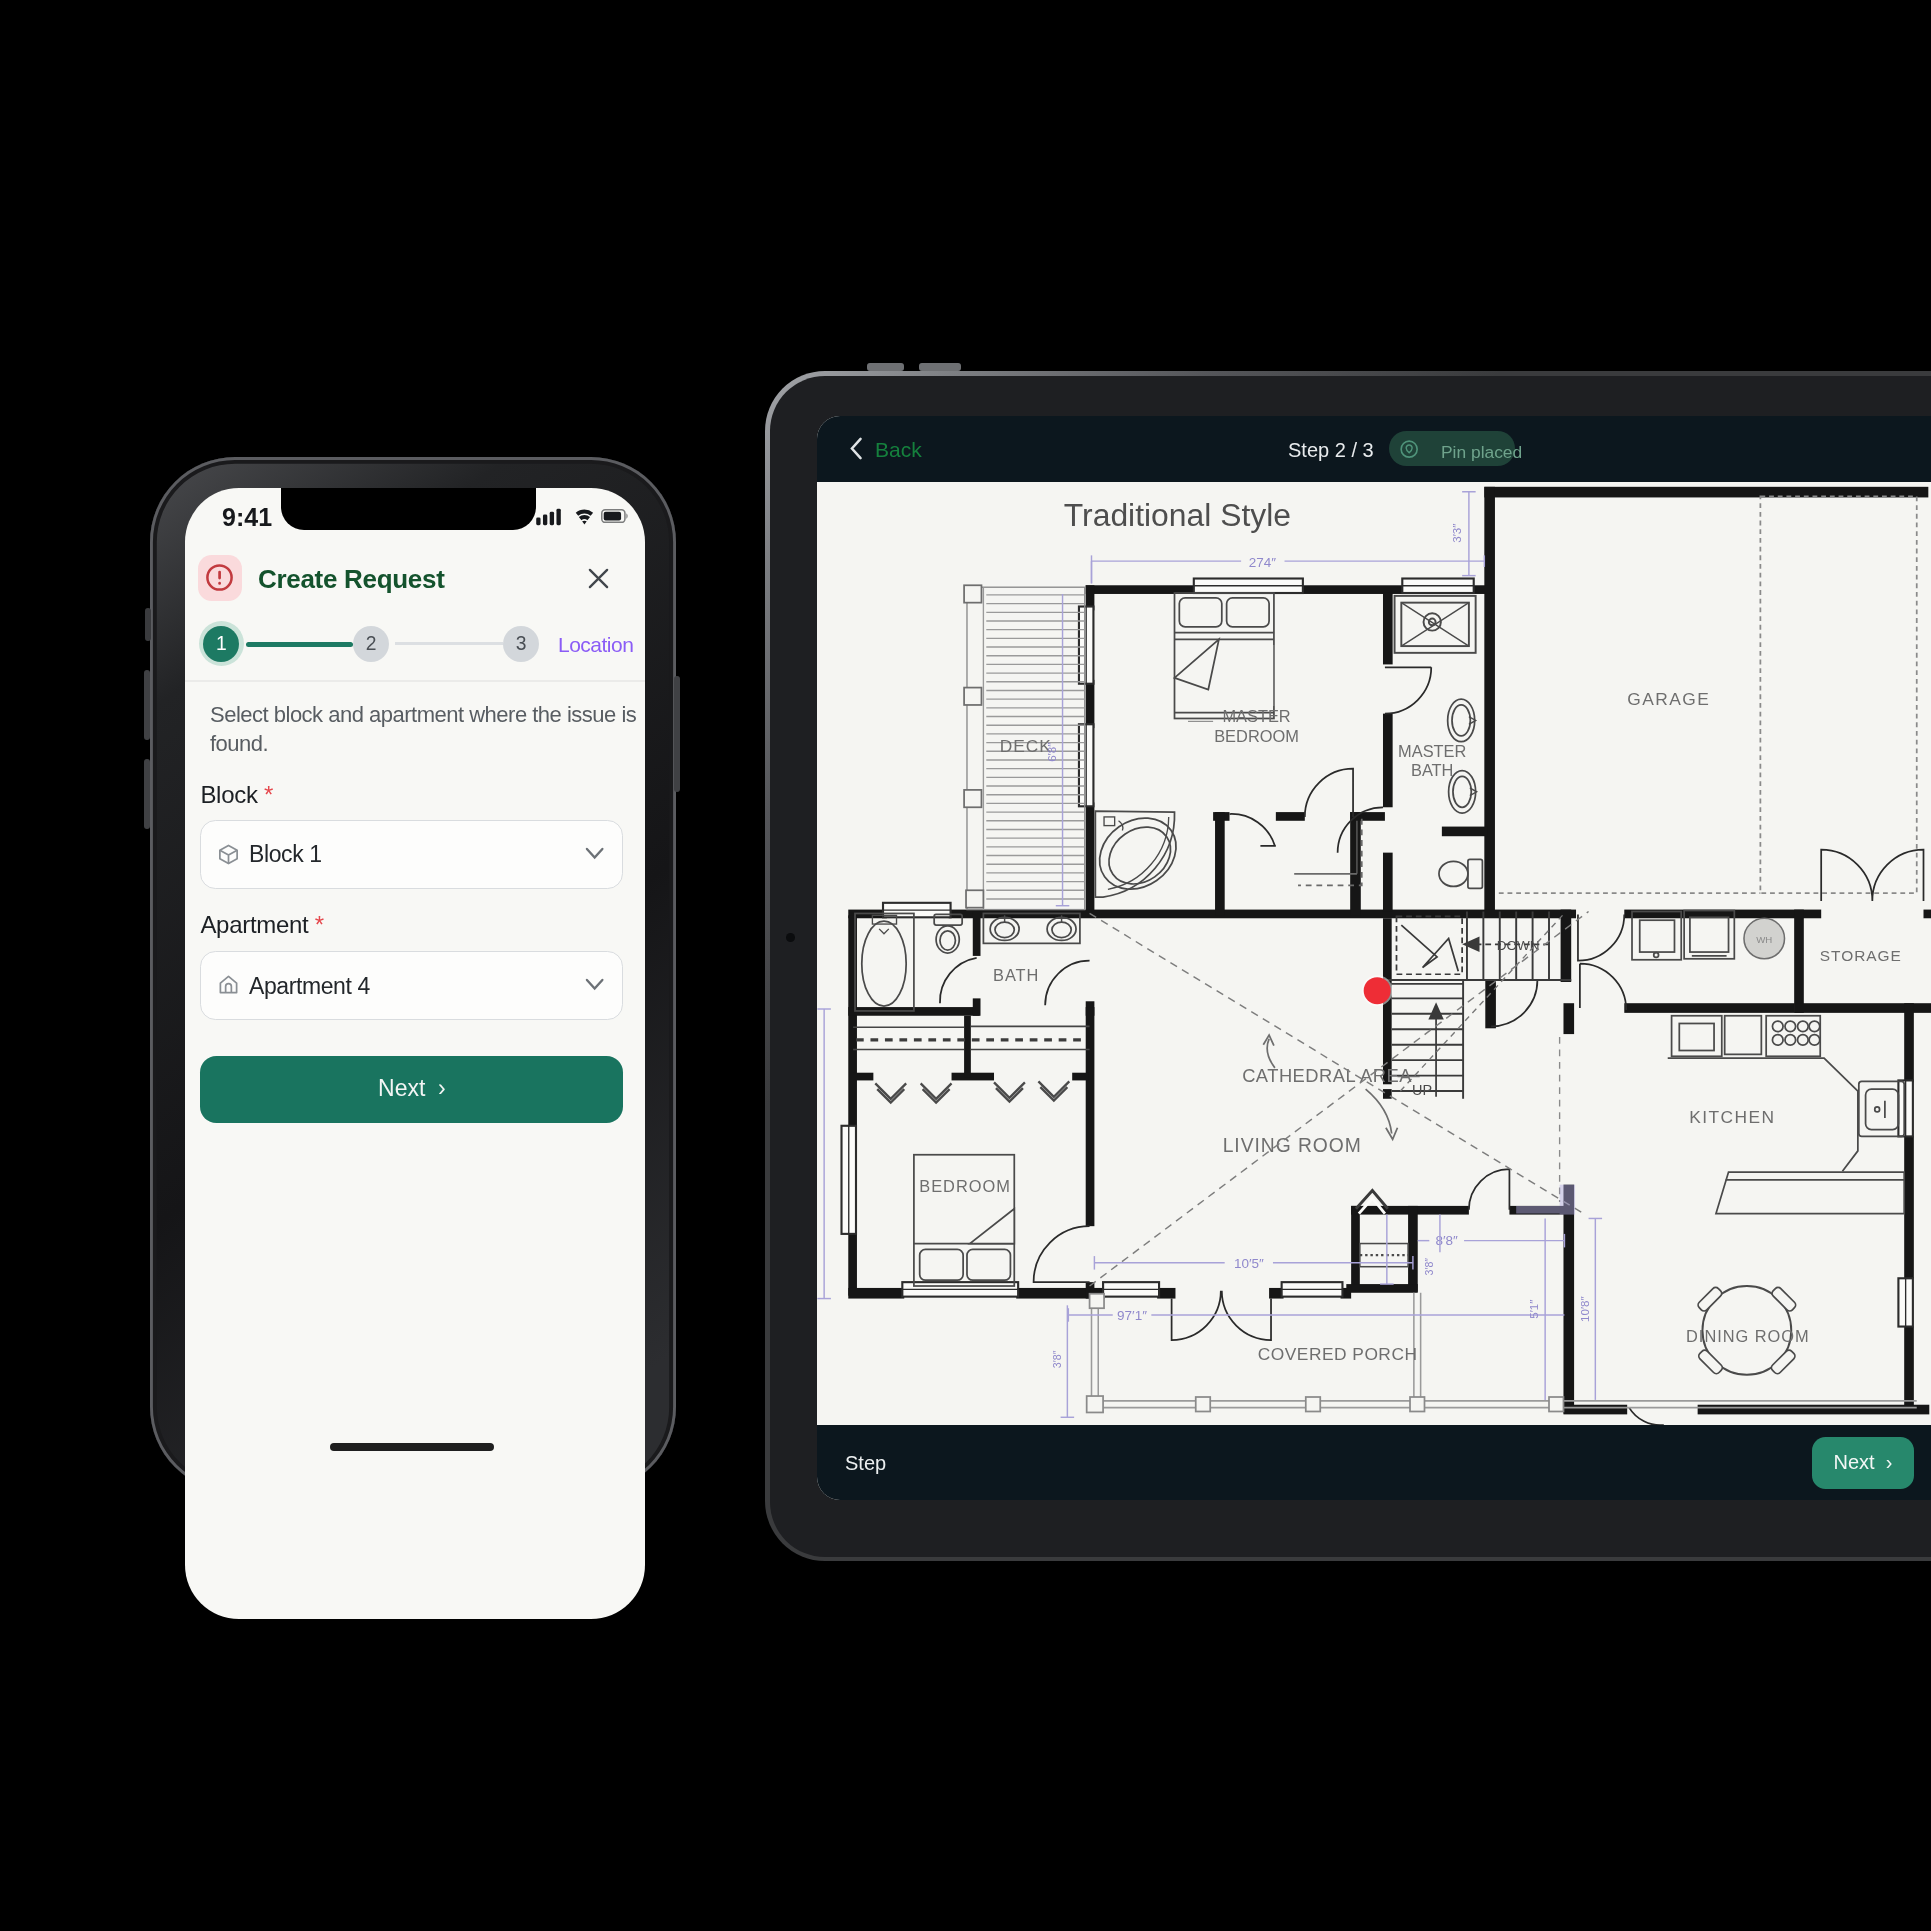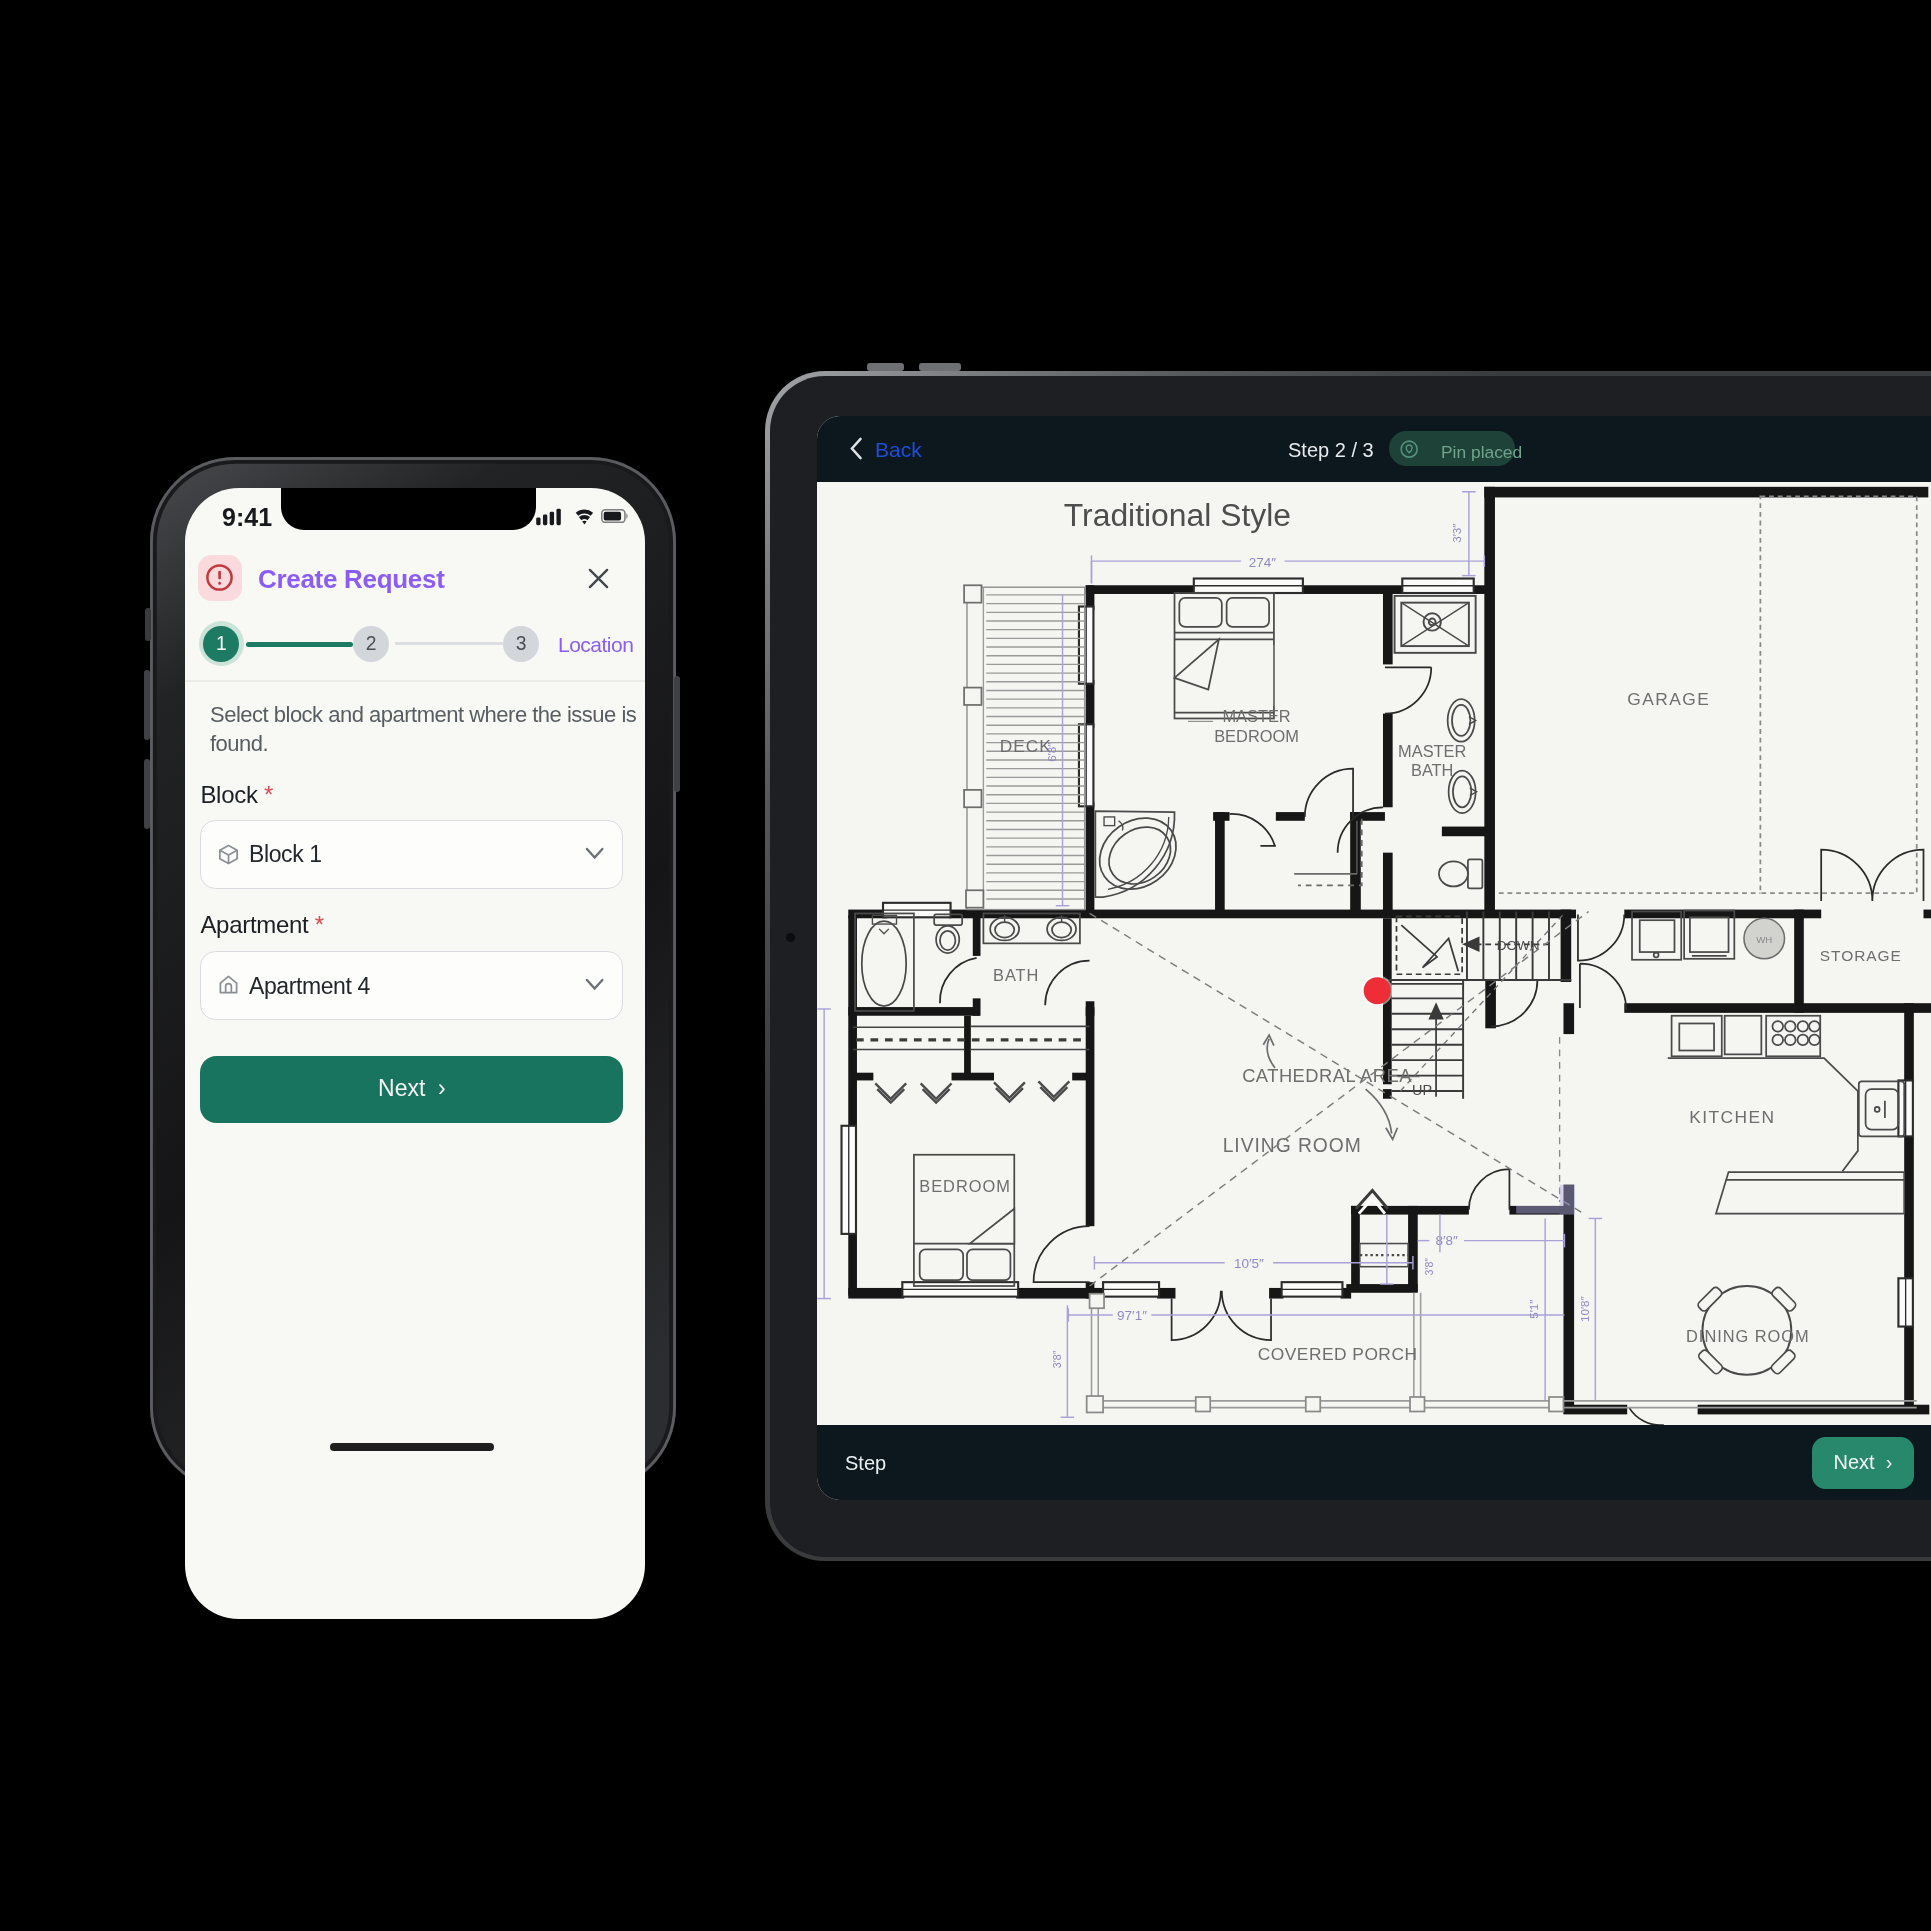"Back" div.abs { color: #1d4ed8 -> #15803d }
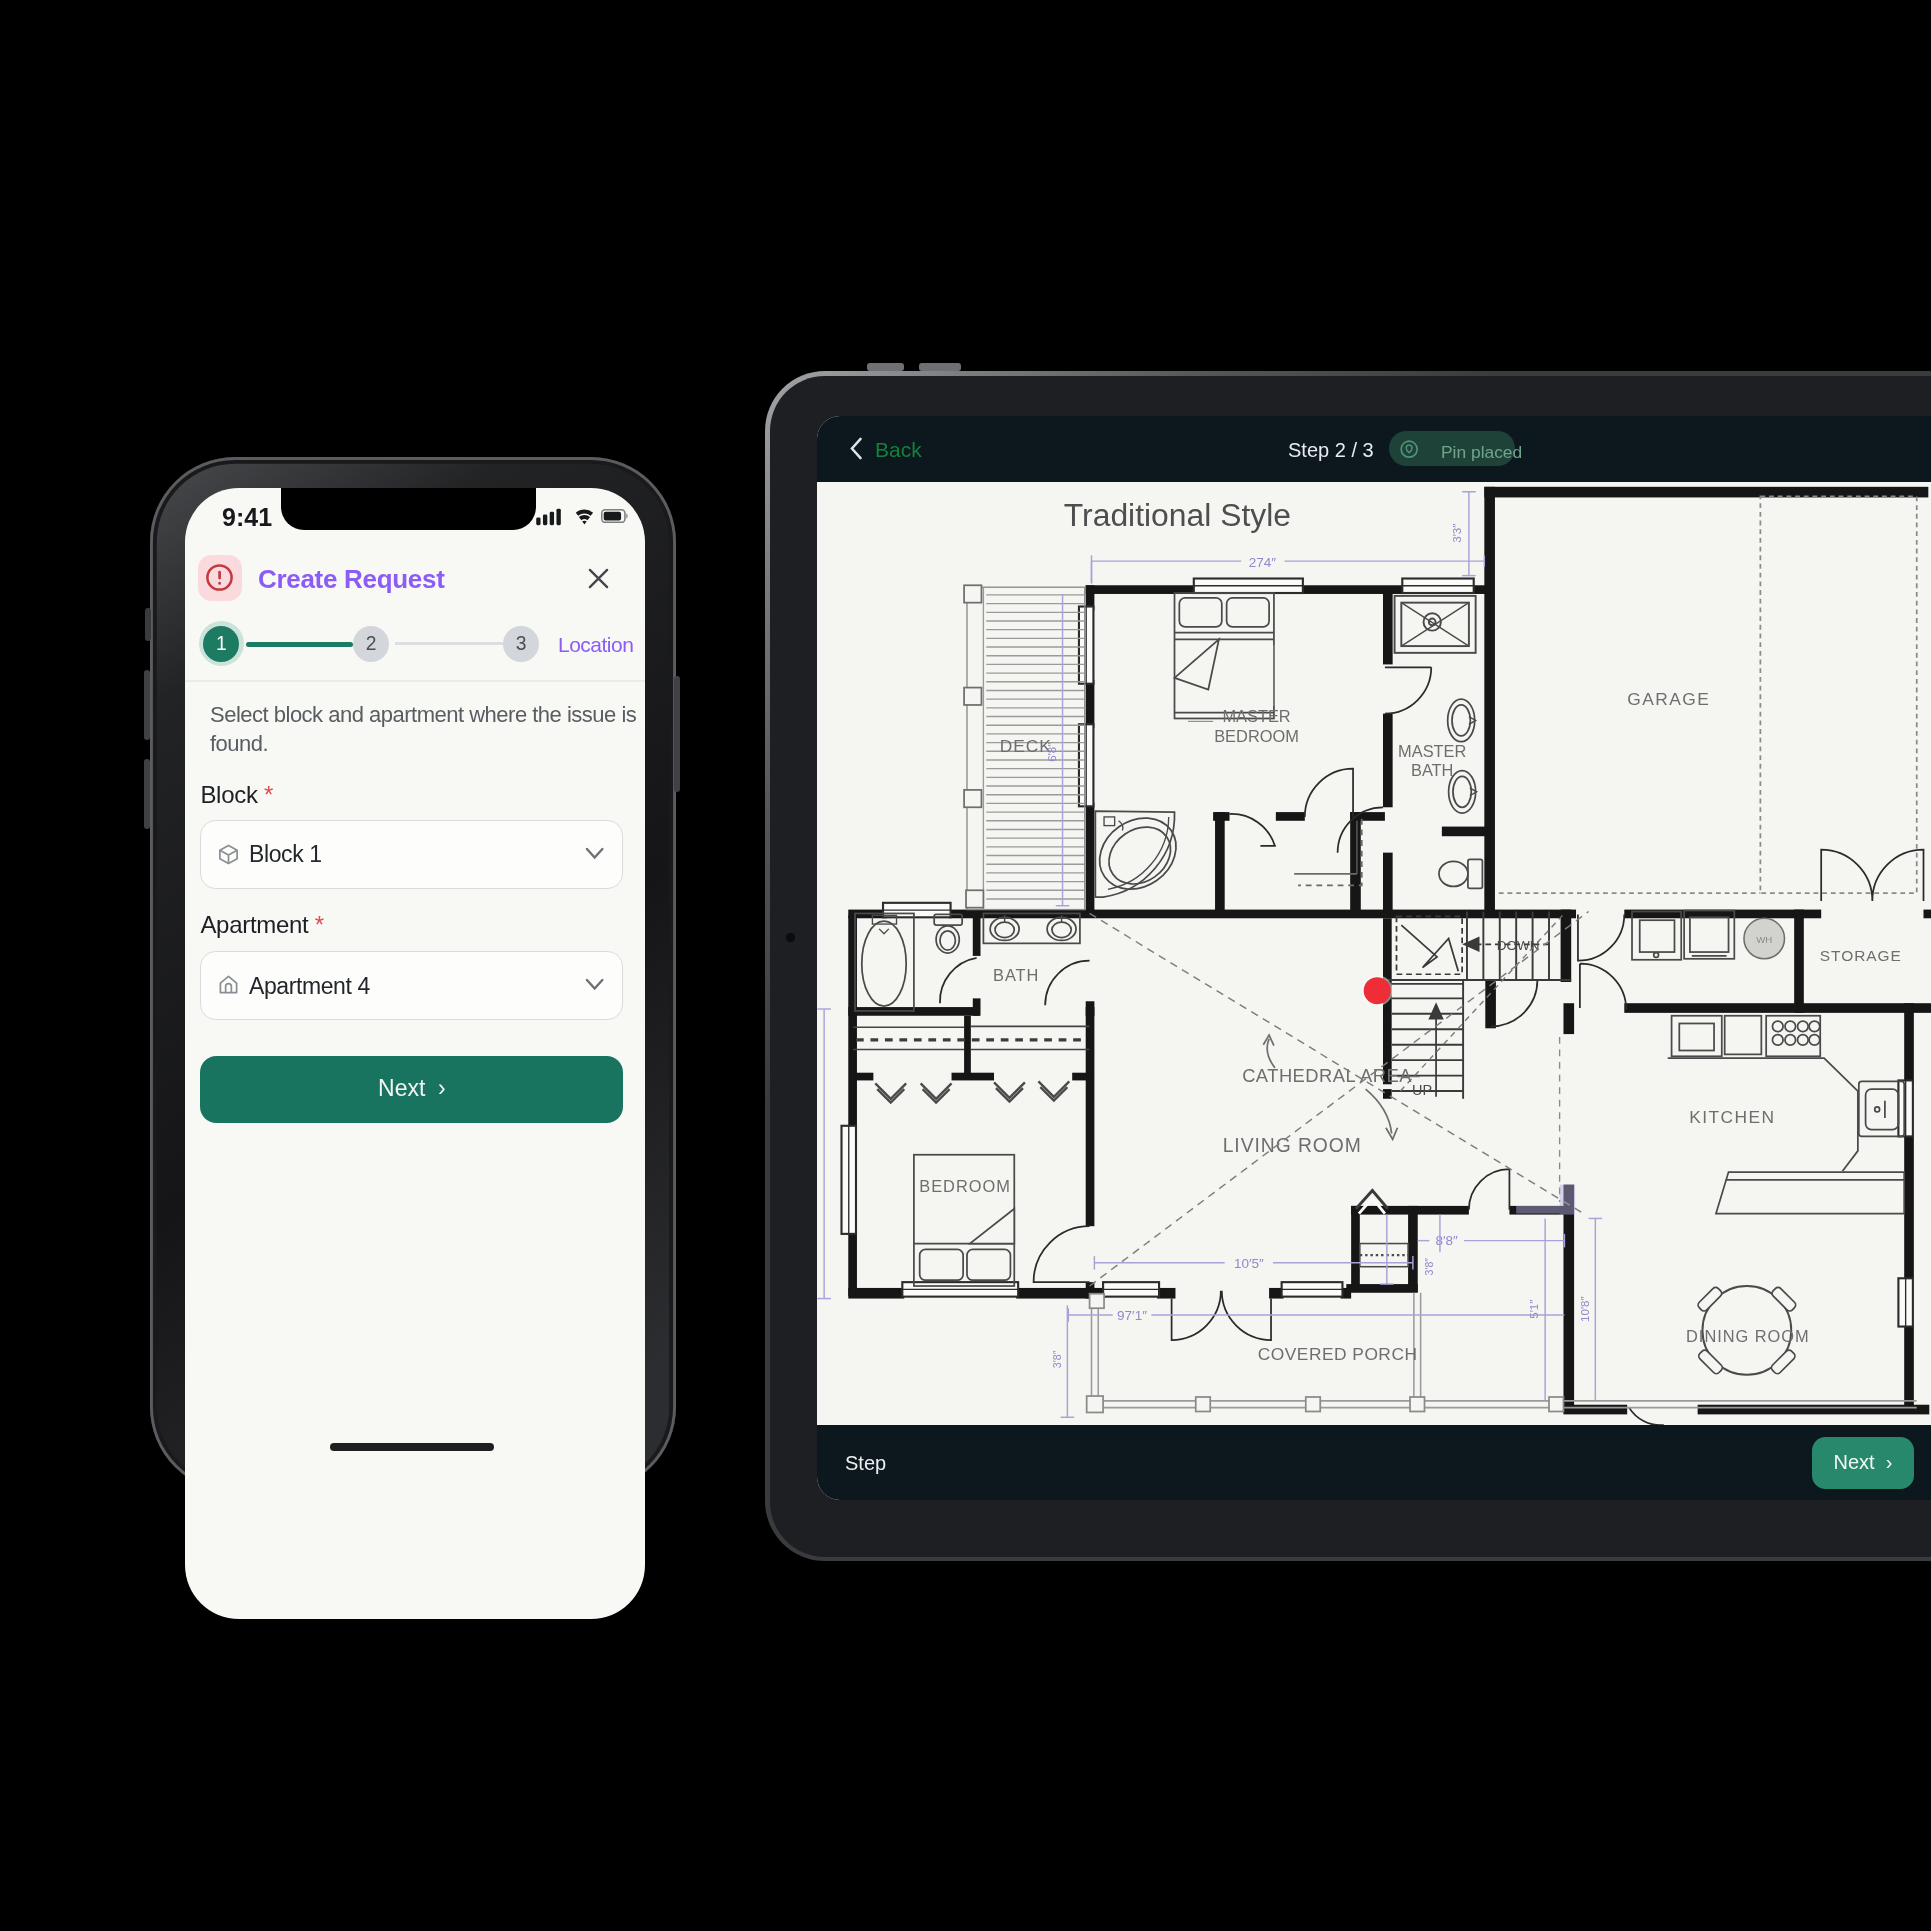"Create Request" div.abs { color: #8b5cf6 -> #14532d }
